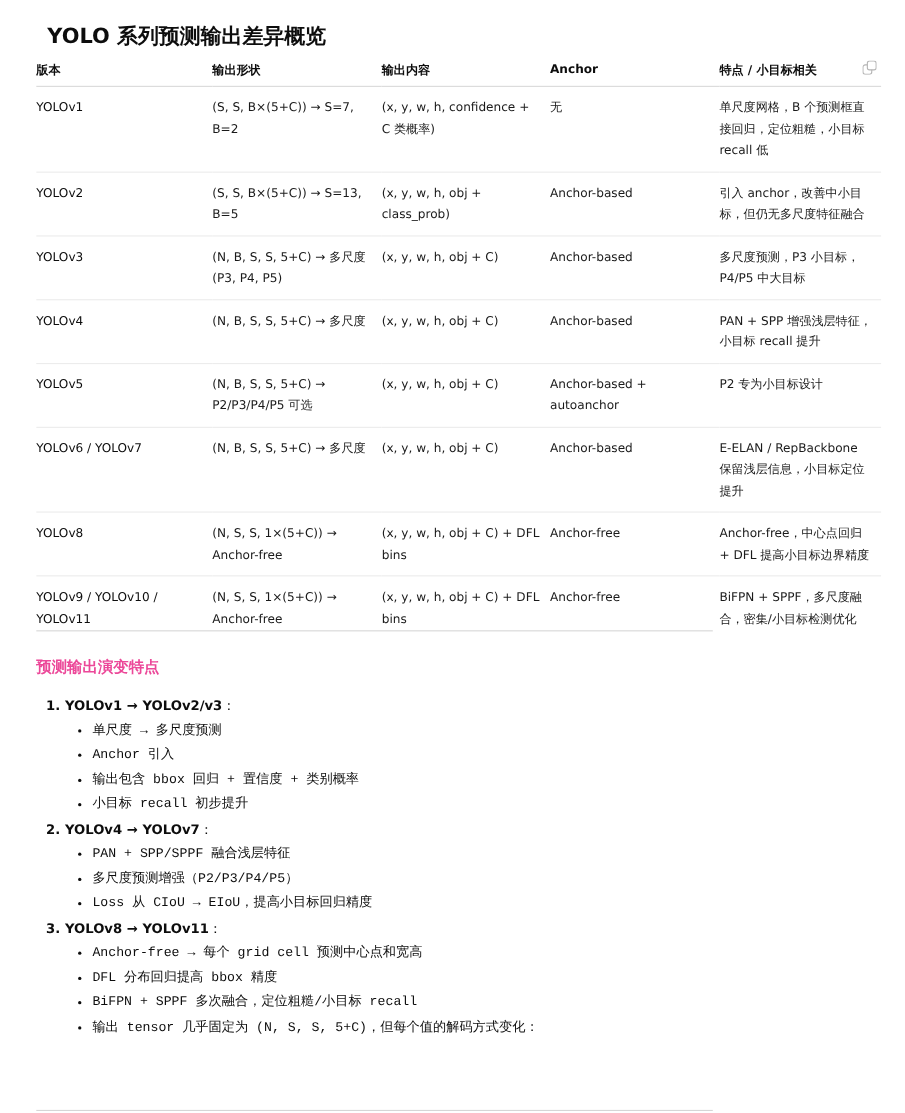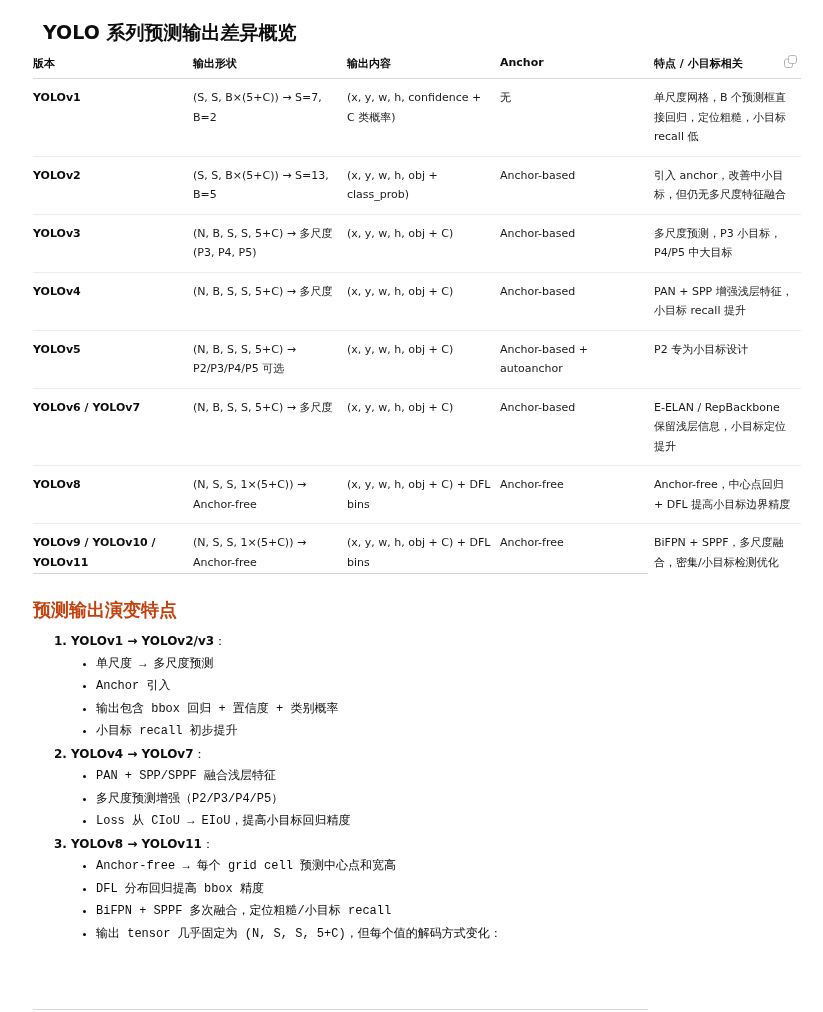"YOLOv1" tbody td.ver { font-weight: bold -> normal }
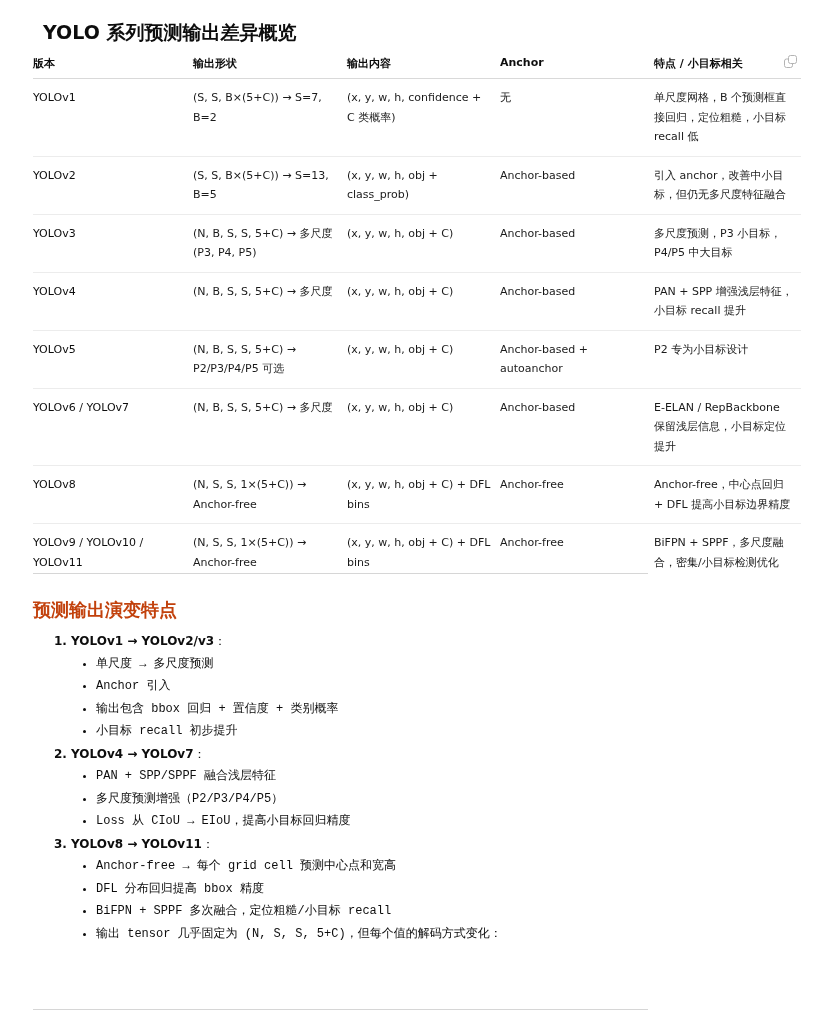"预测输出演变特点" h2.sec { color: #c2410c -> #ec4899; font-size: 18px -> 14px }
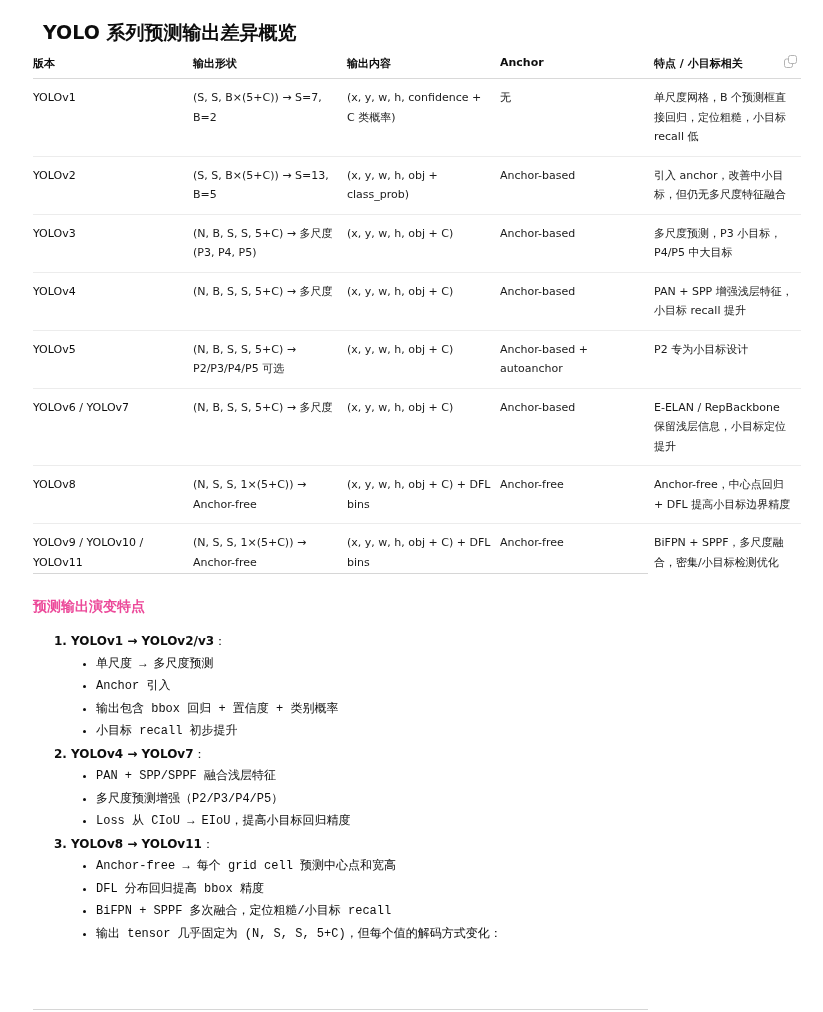"YOLOv1 → YOLOv2/v3：" ol.steps { left: 12px -> 0 }
